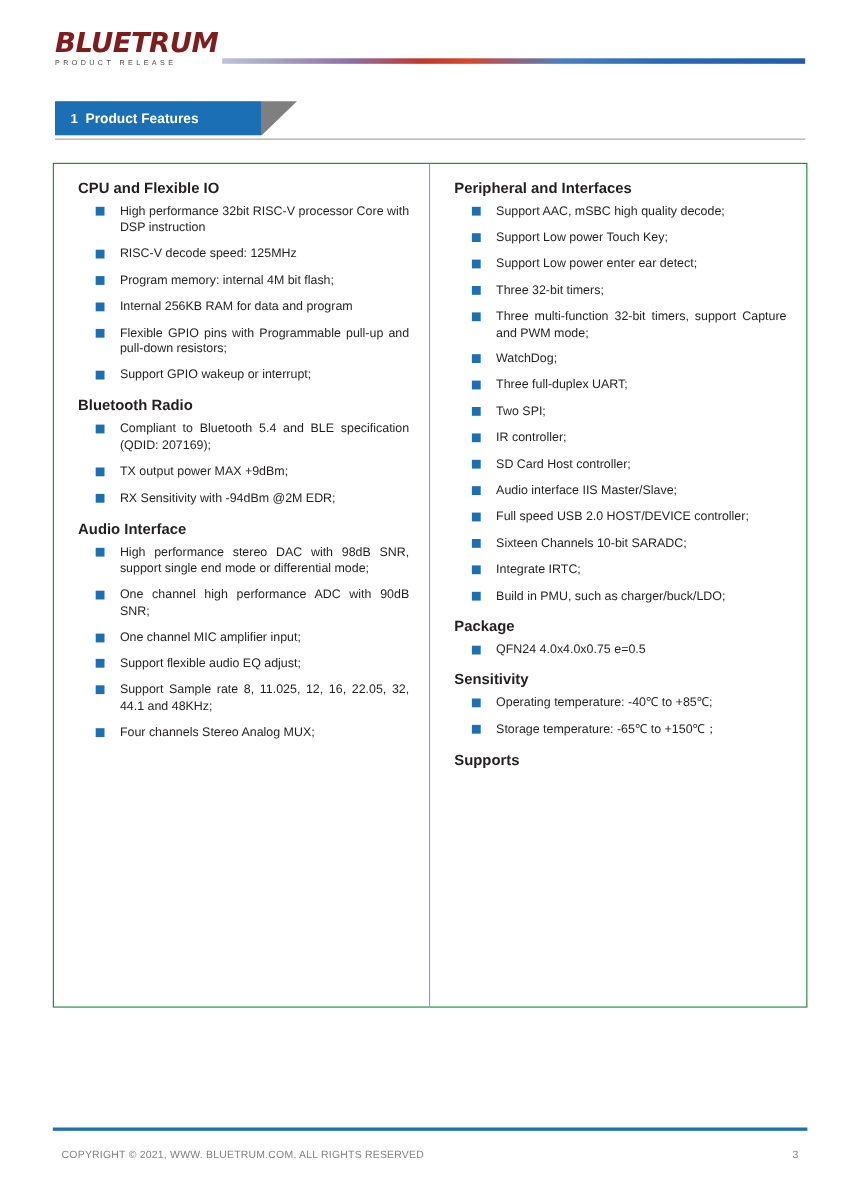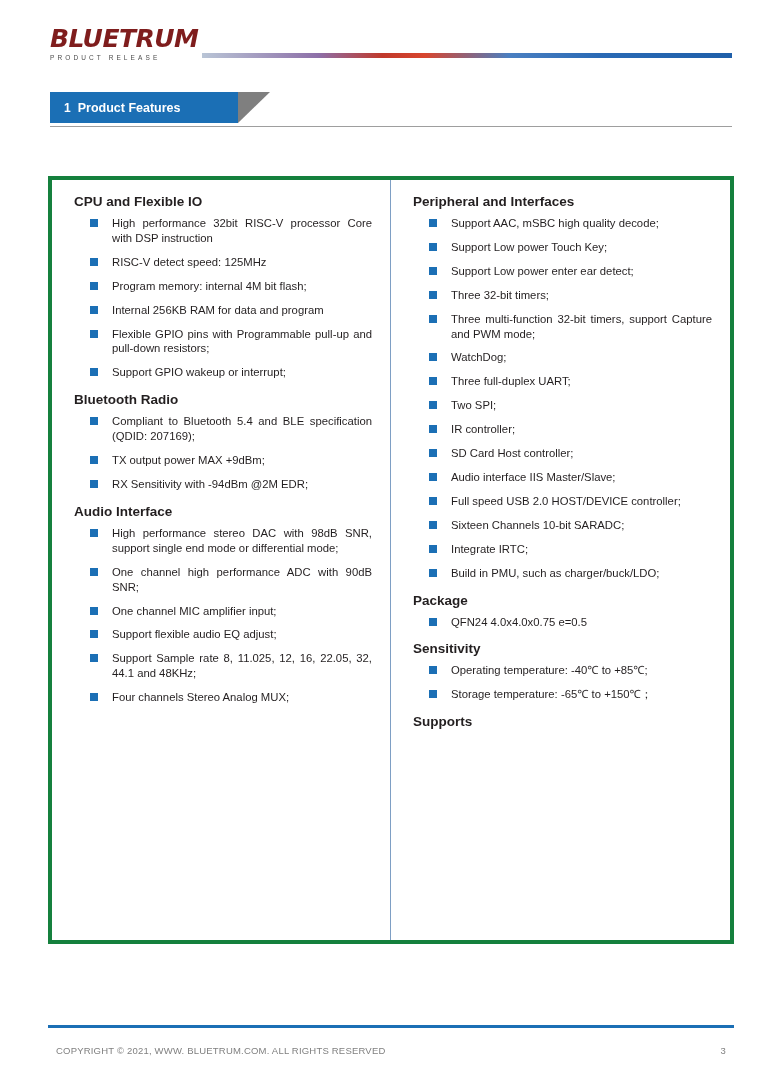"CPU and Flexible IO" .panel { border: 4px solid #15803d -> 1px solid #15803d; margin-top: 28px -> none }
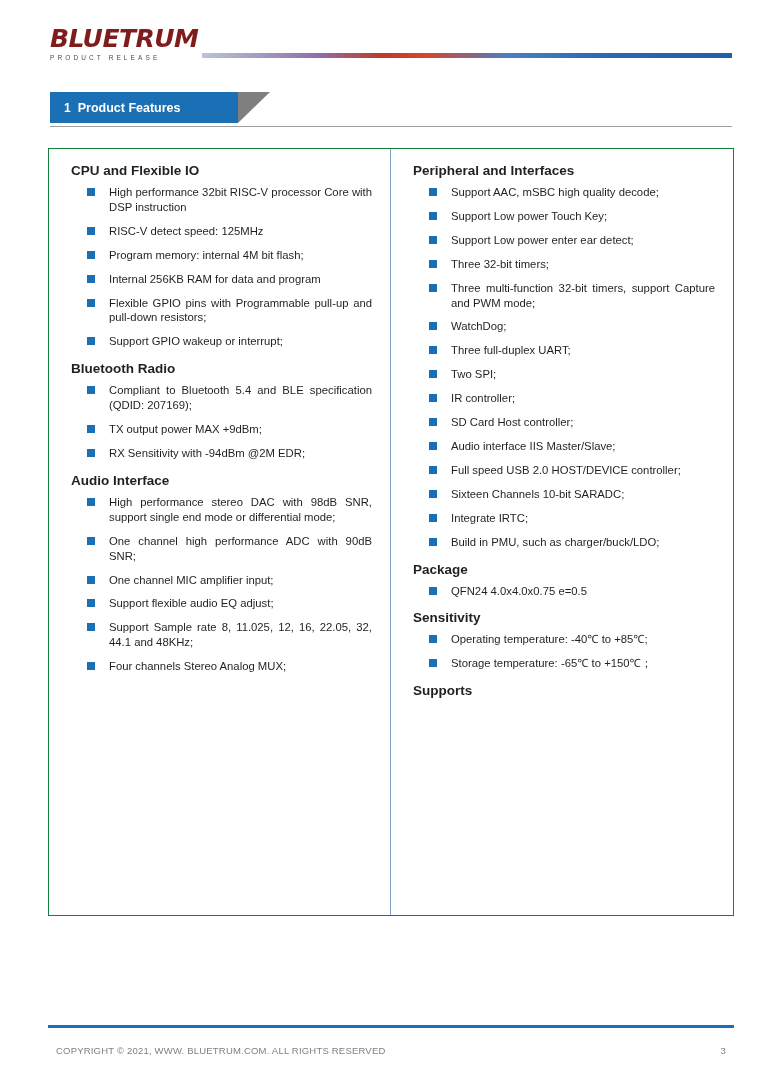"RISC-V detect speed: 125MHz" span { text: detect -> decode }
